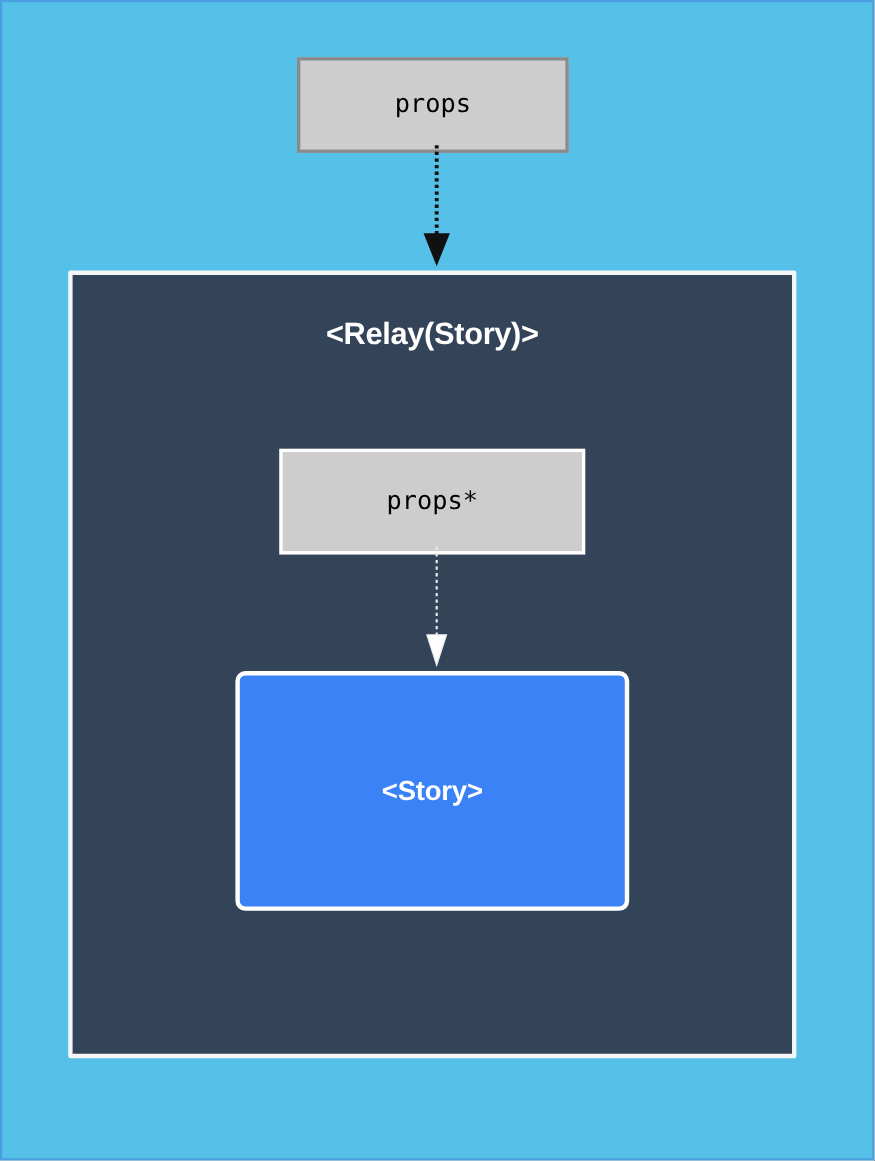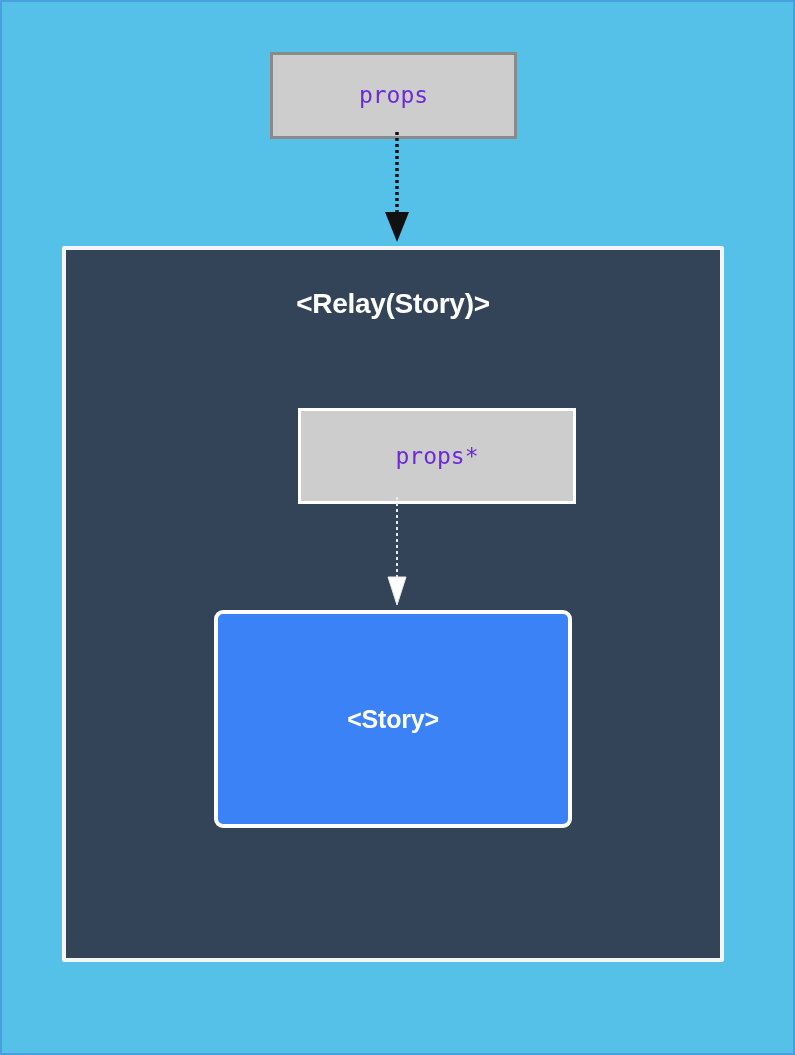"props" .props-label { color: #6d28d9 -> #000000 }
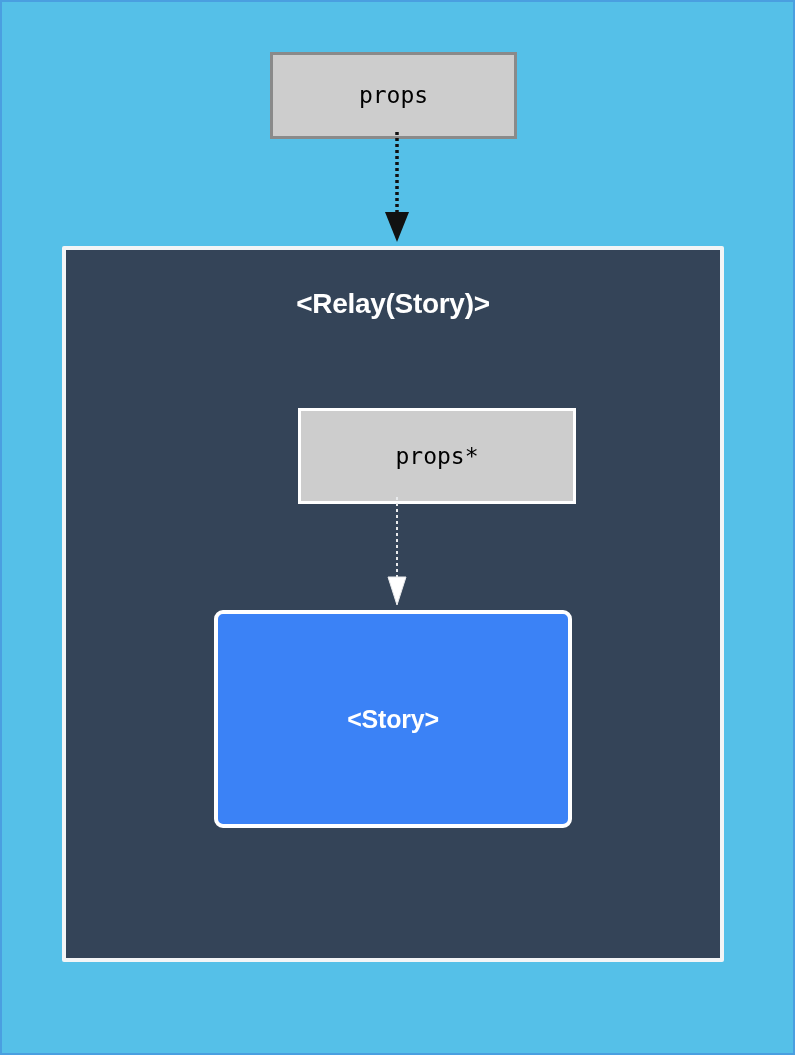"props*" .props-box-inner { margin-left: 44px -> none }
